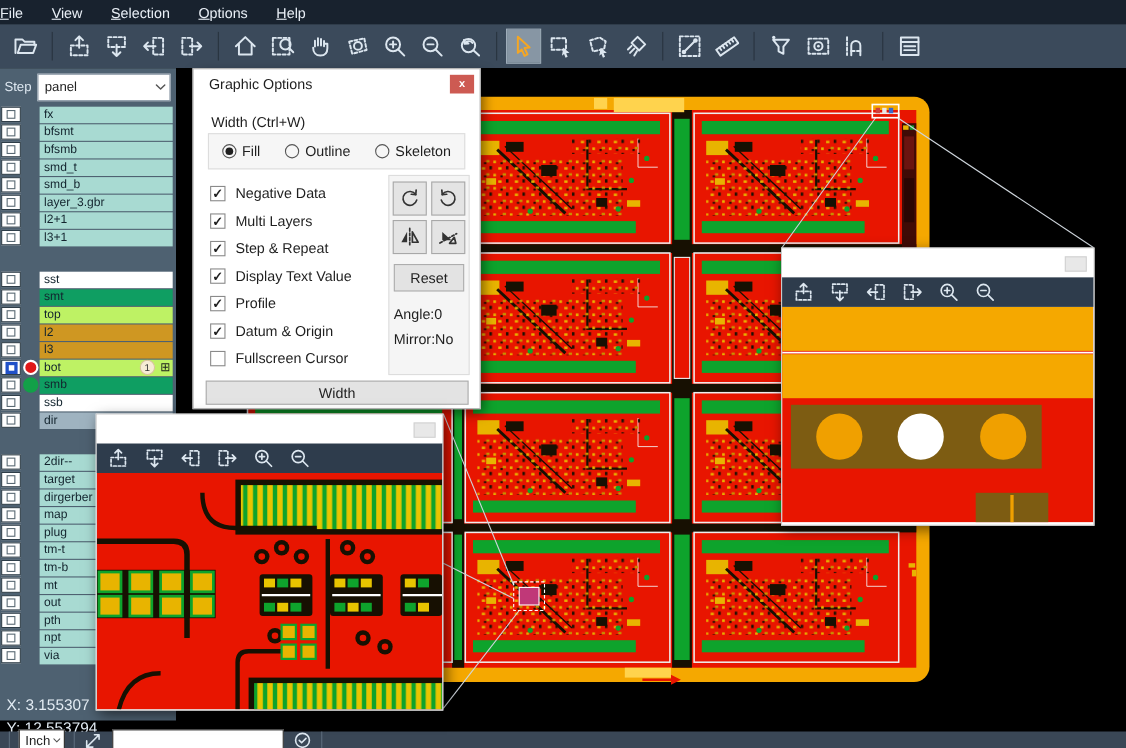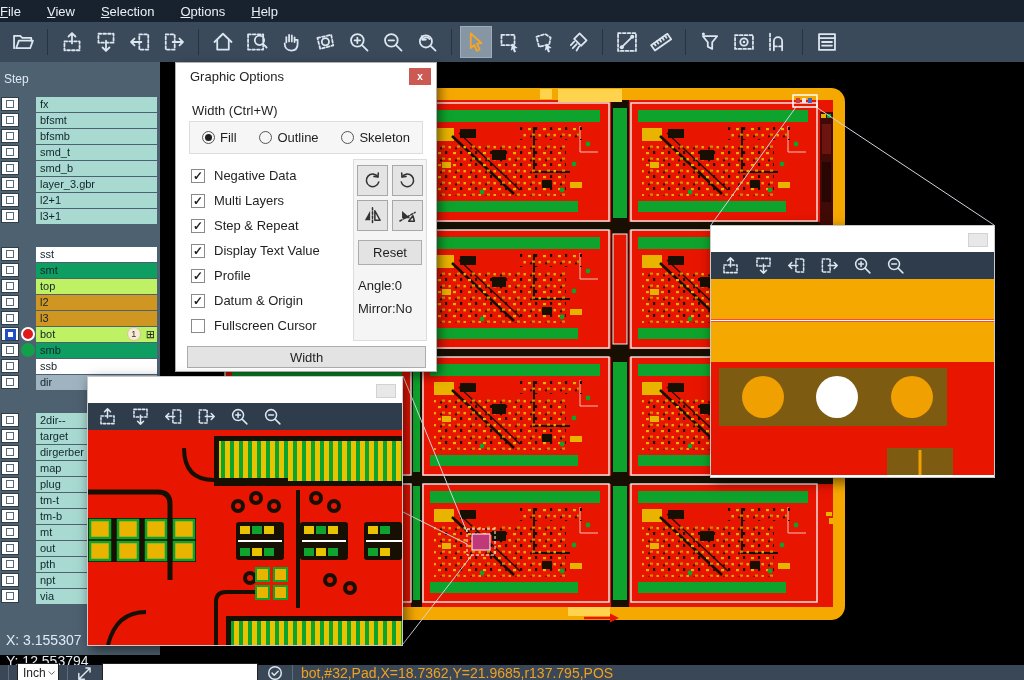"panel" div.step-select { html: none -> <div> <span>panel</span> <span> <svg> <path></path> </svg> </span> </div> }
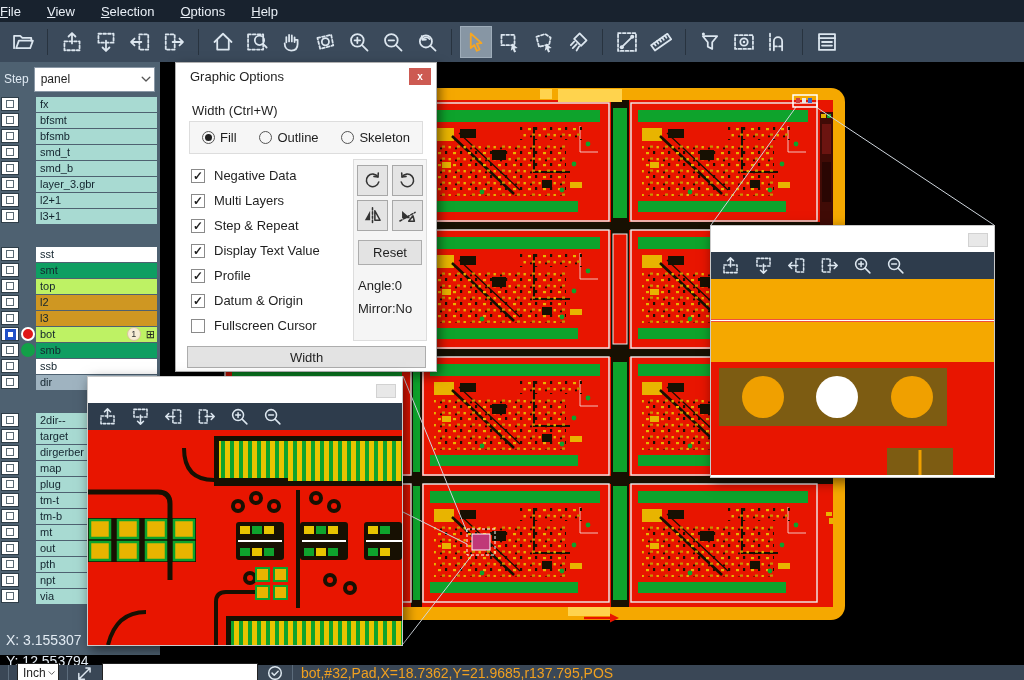"bot,#32,Pad,X=18.7362,Y=21.9685,r137.795" span.sb-msg { html: <span>bot,#32,Pad,X=18.7362,Y=21.9685,r137.795,POS</span> -> none }
